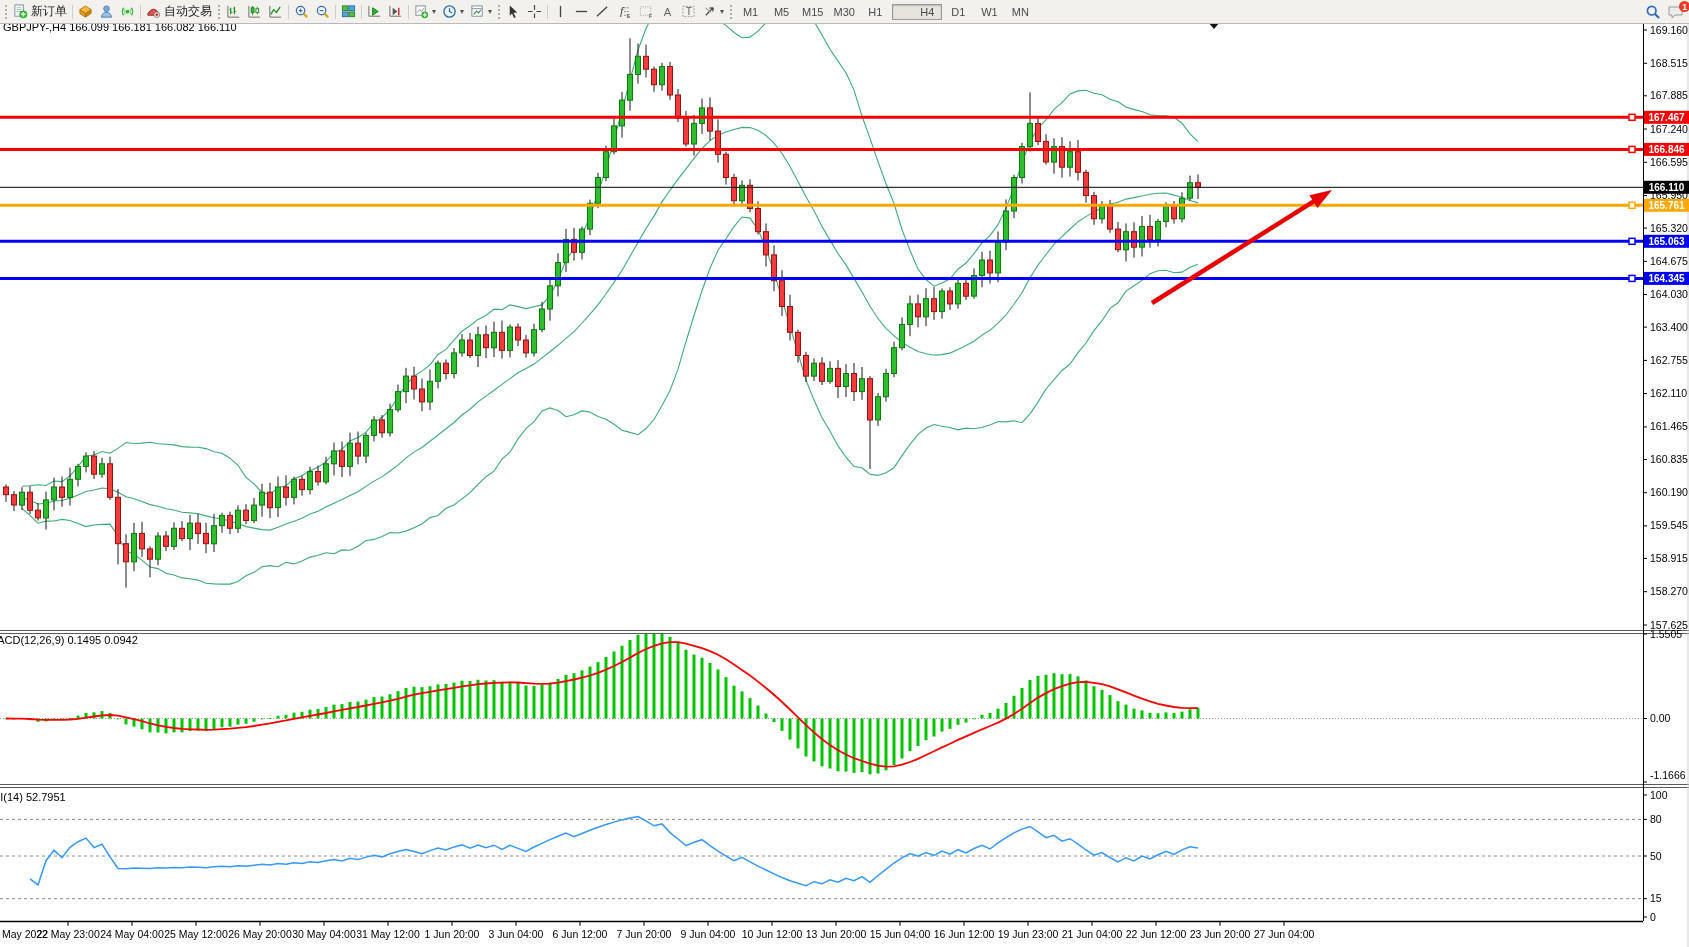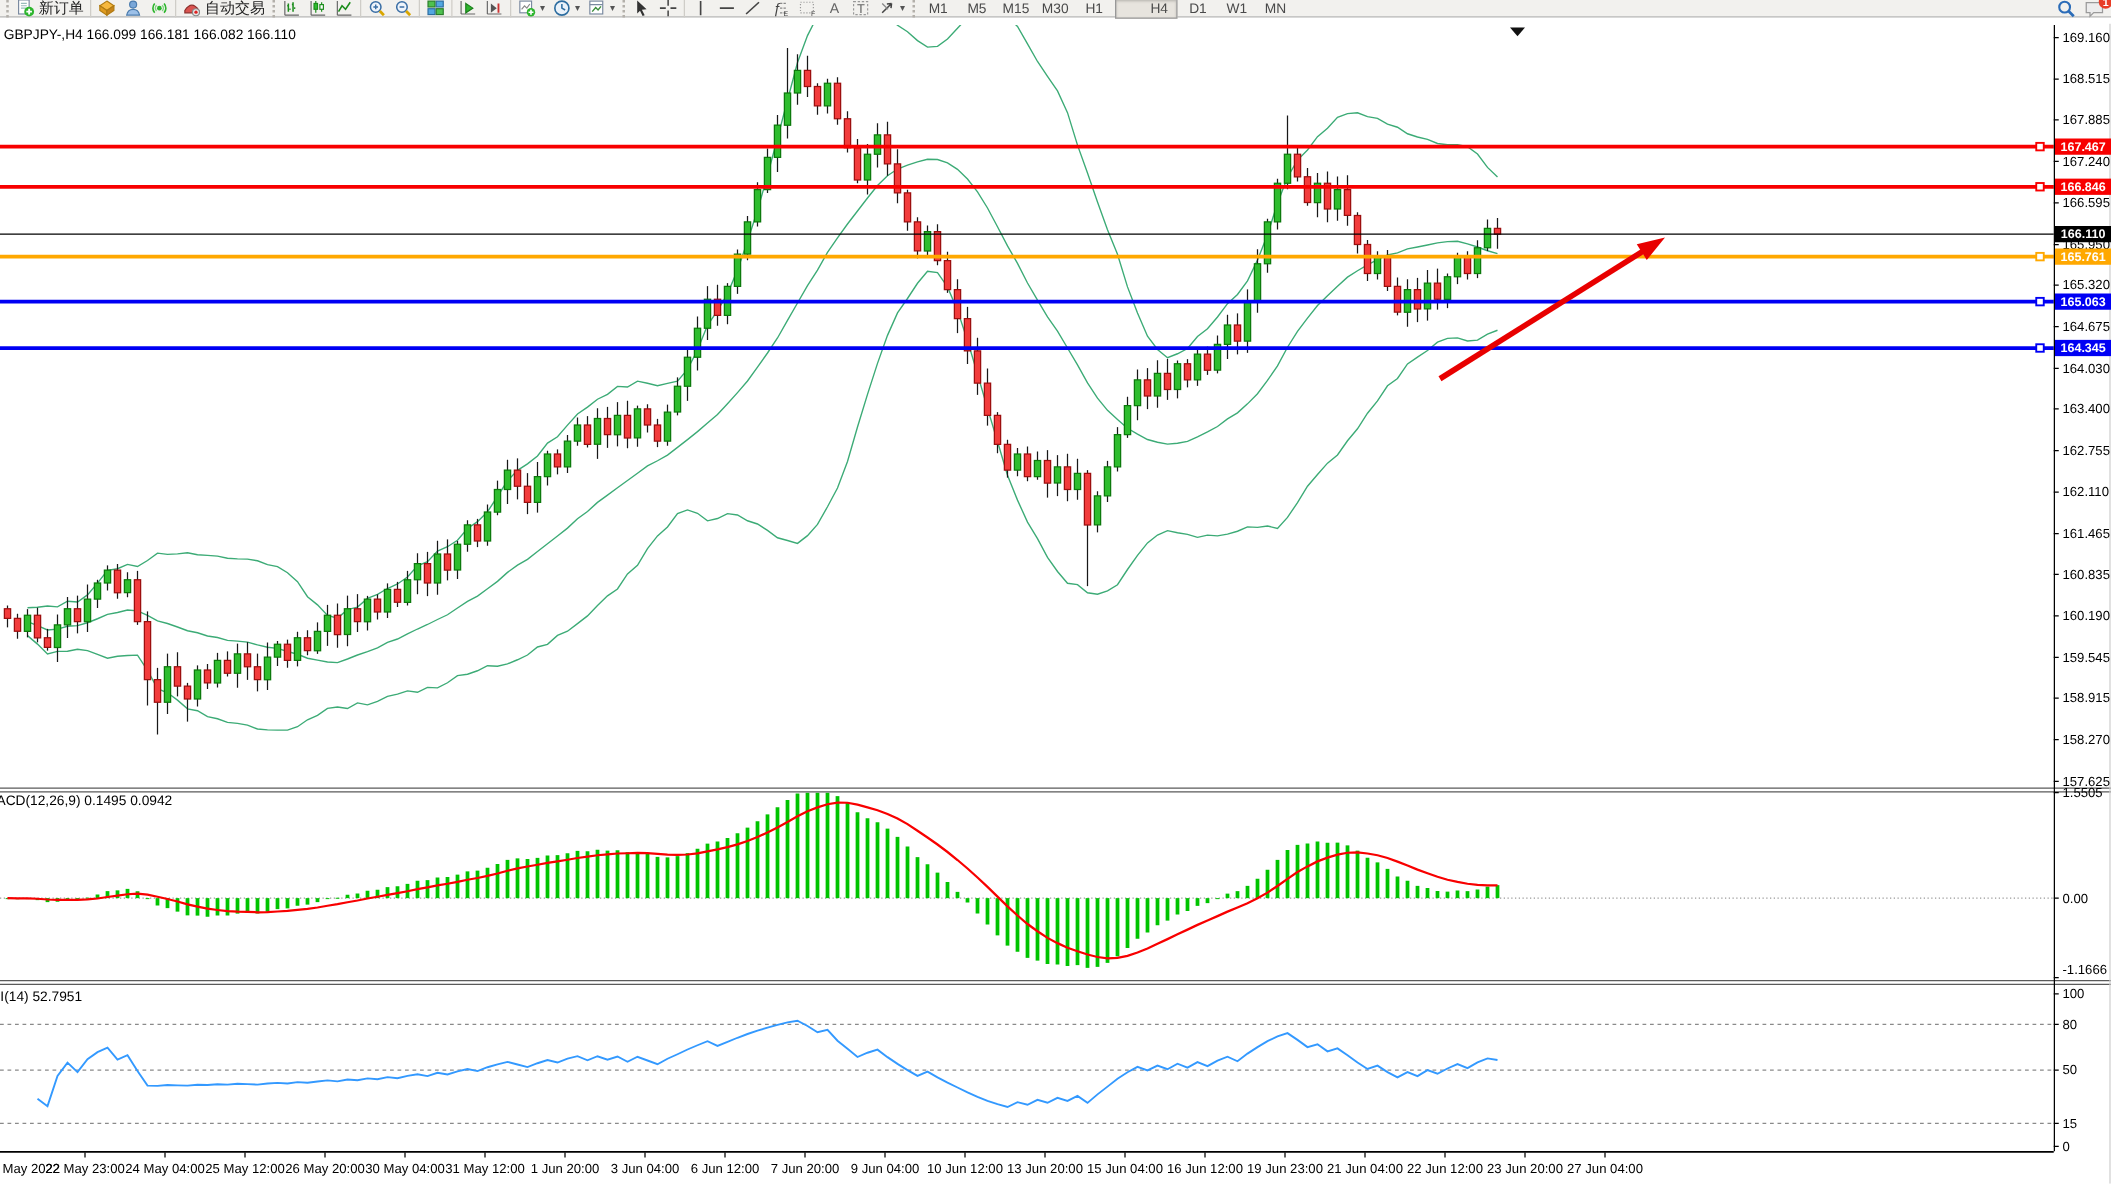"新订单" .toolbar { height: 14px -> 24px }
